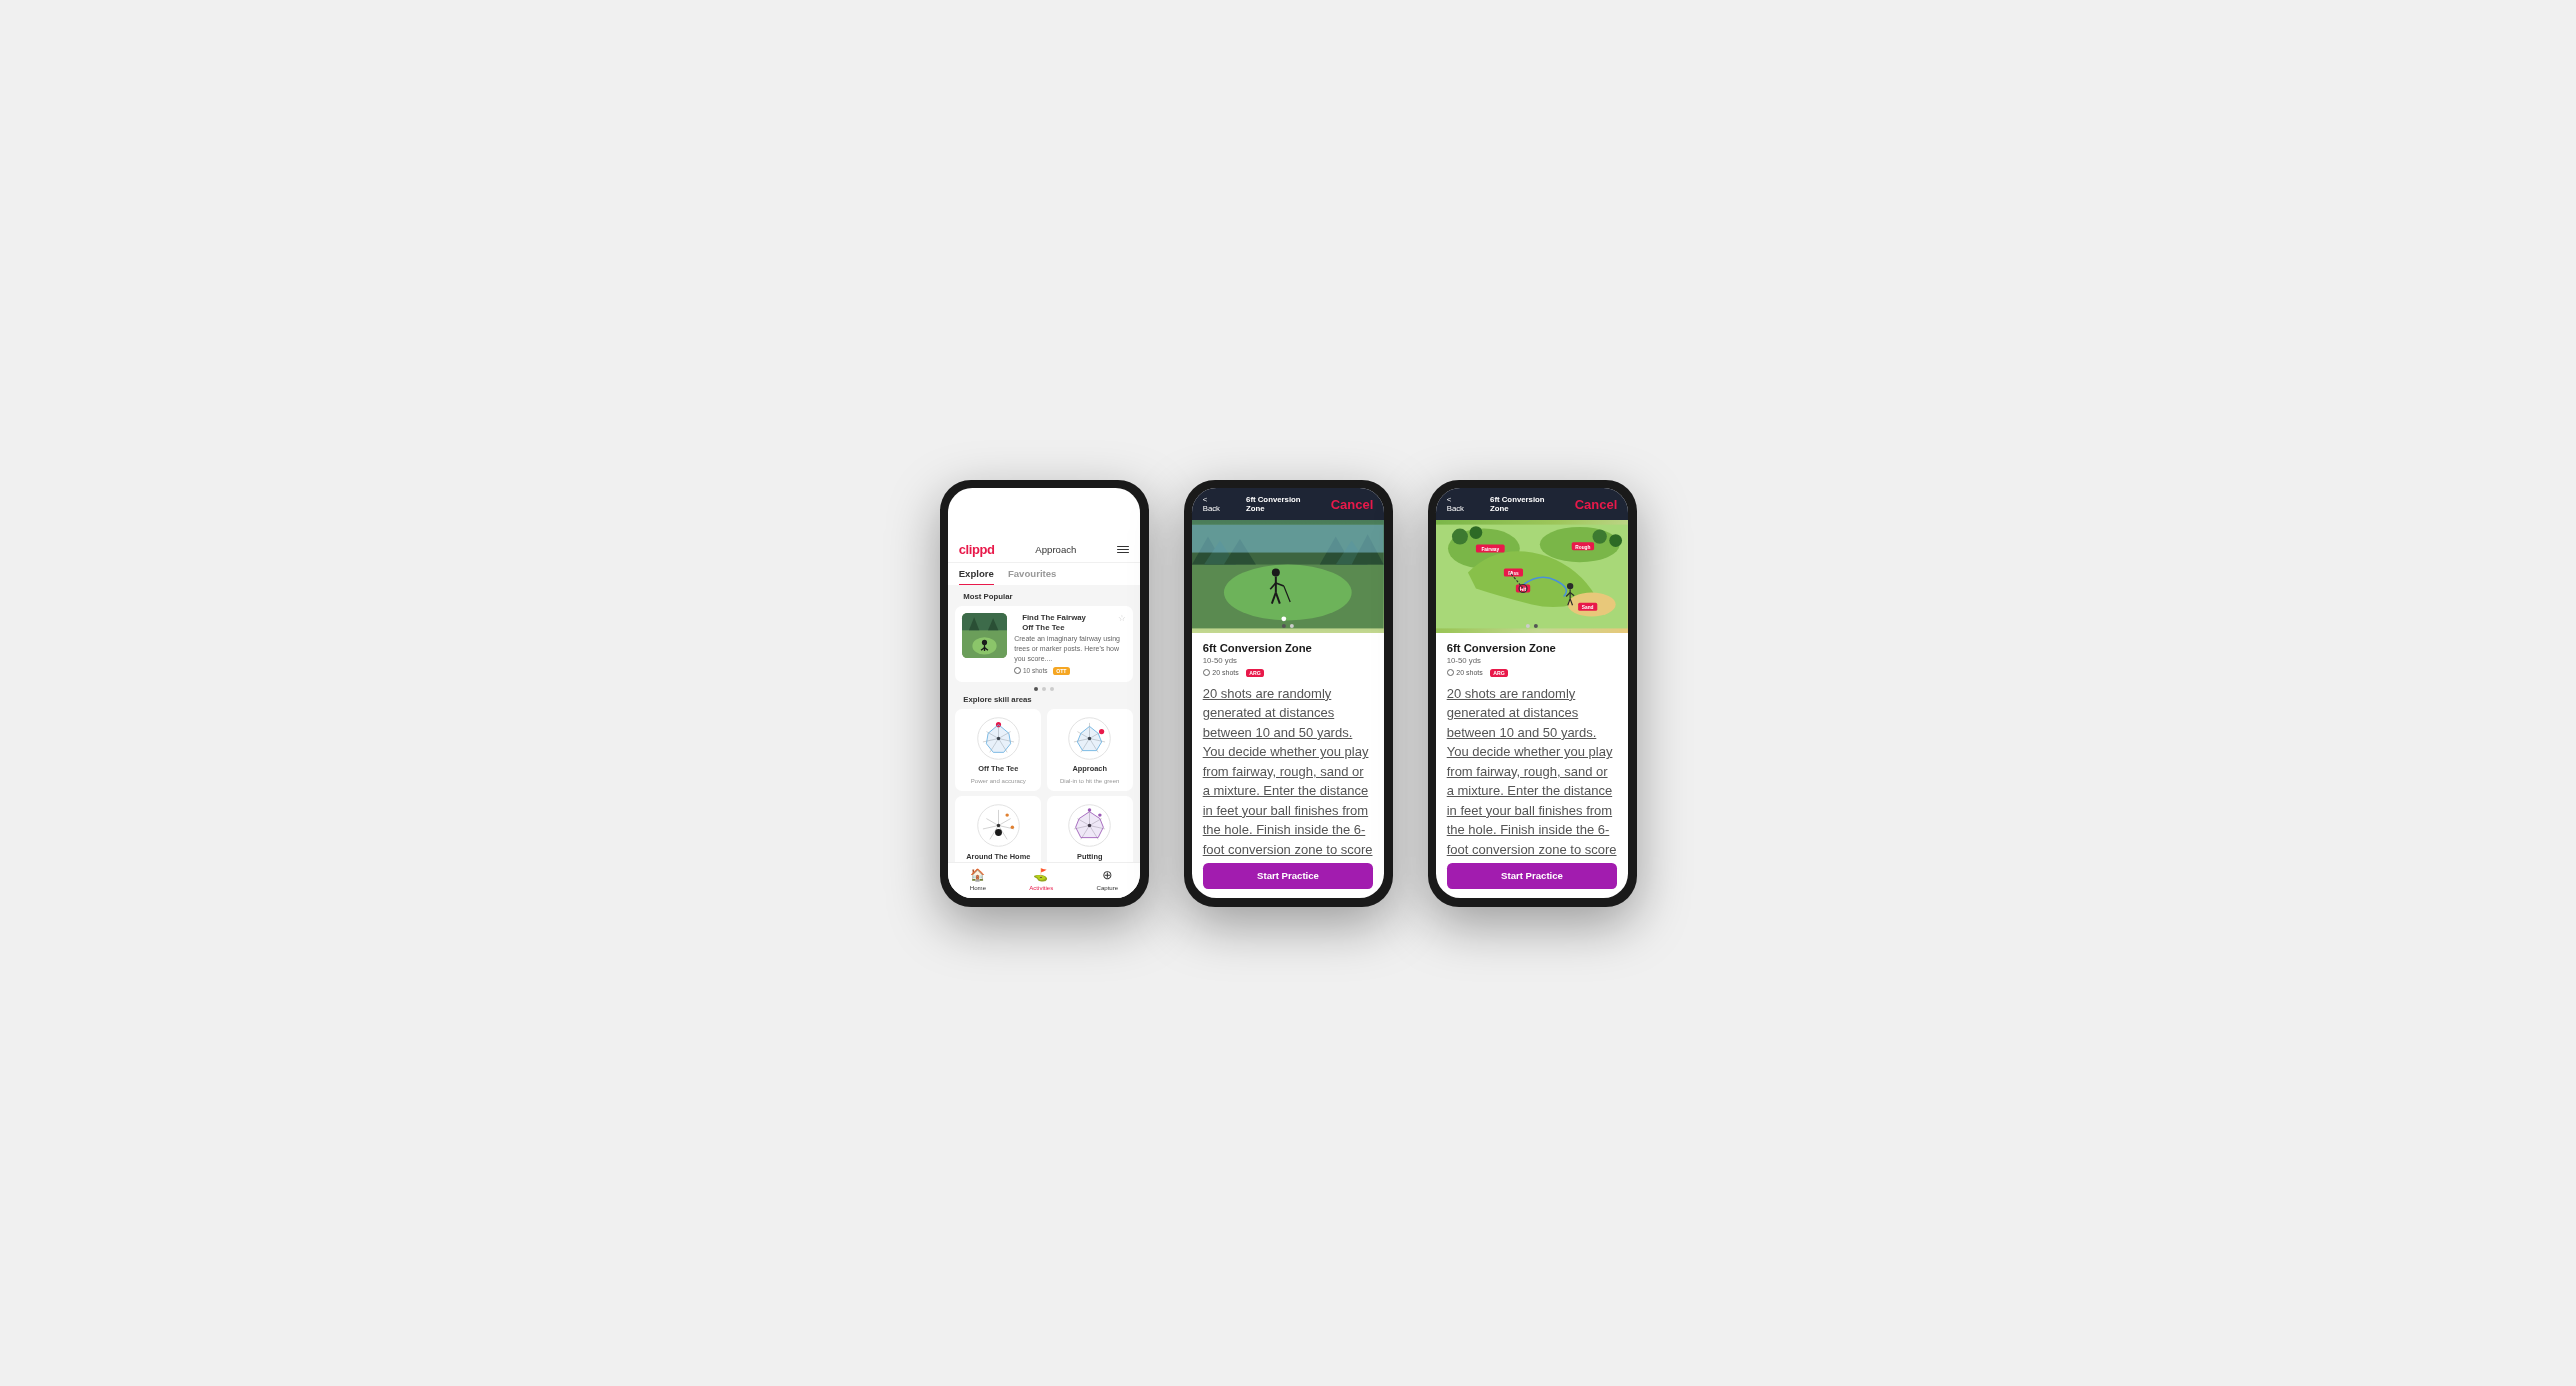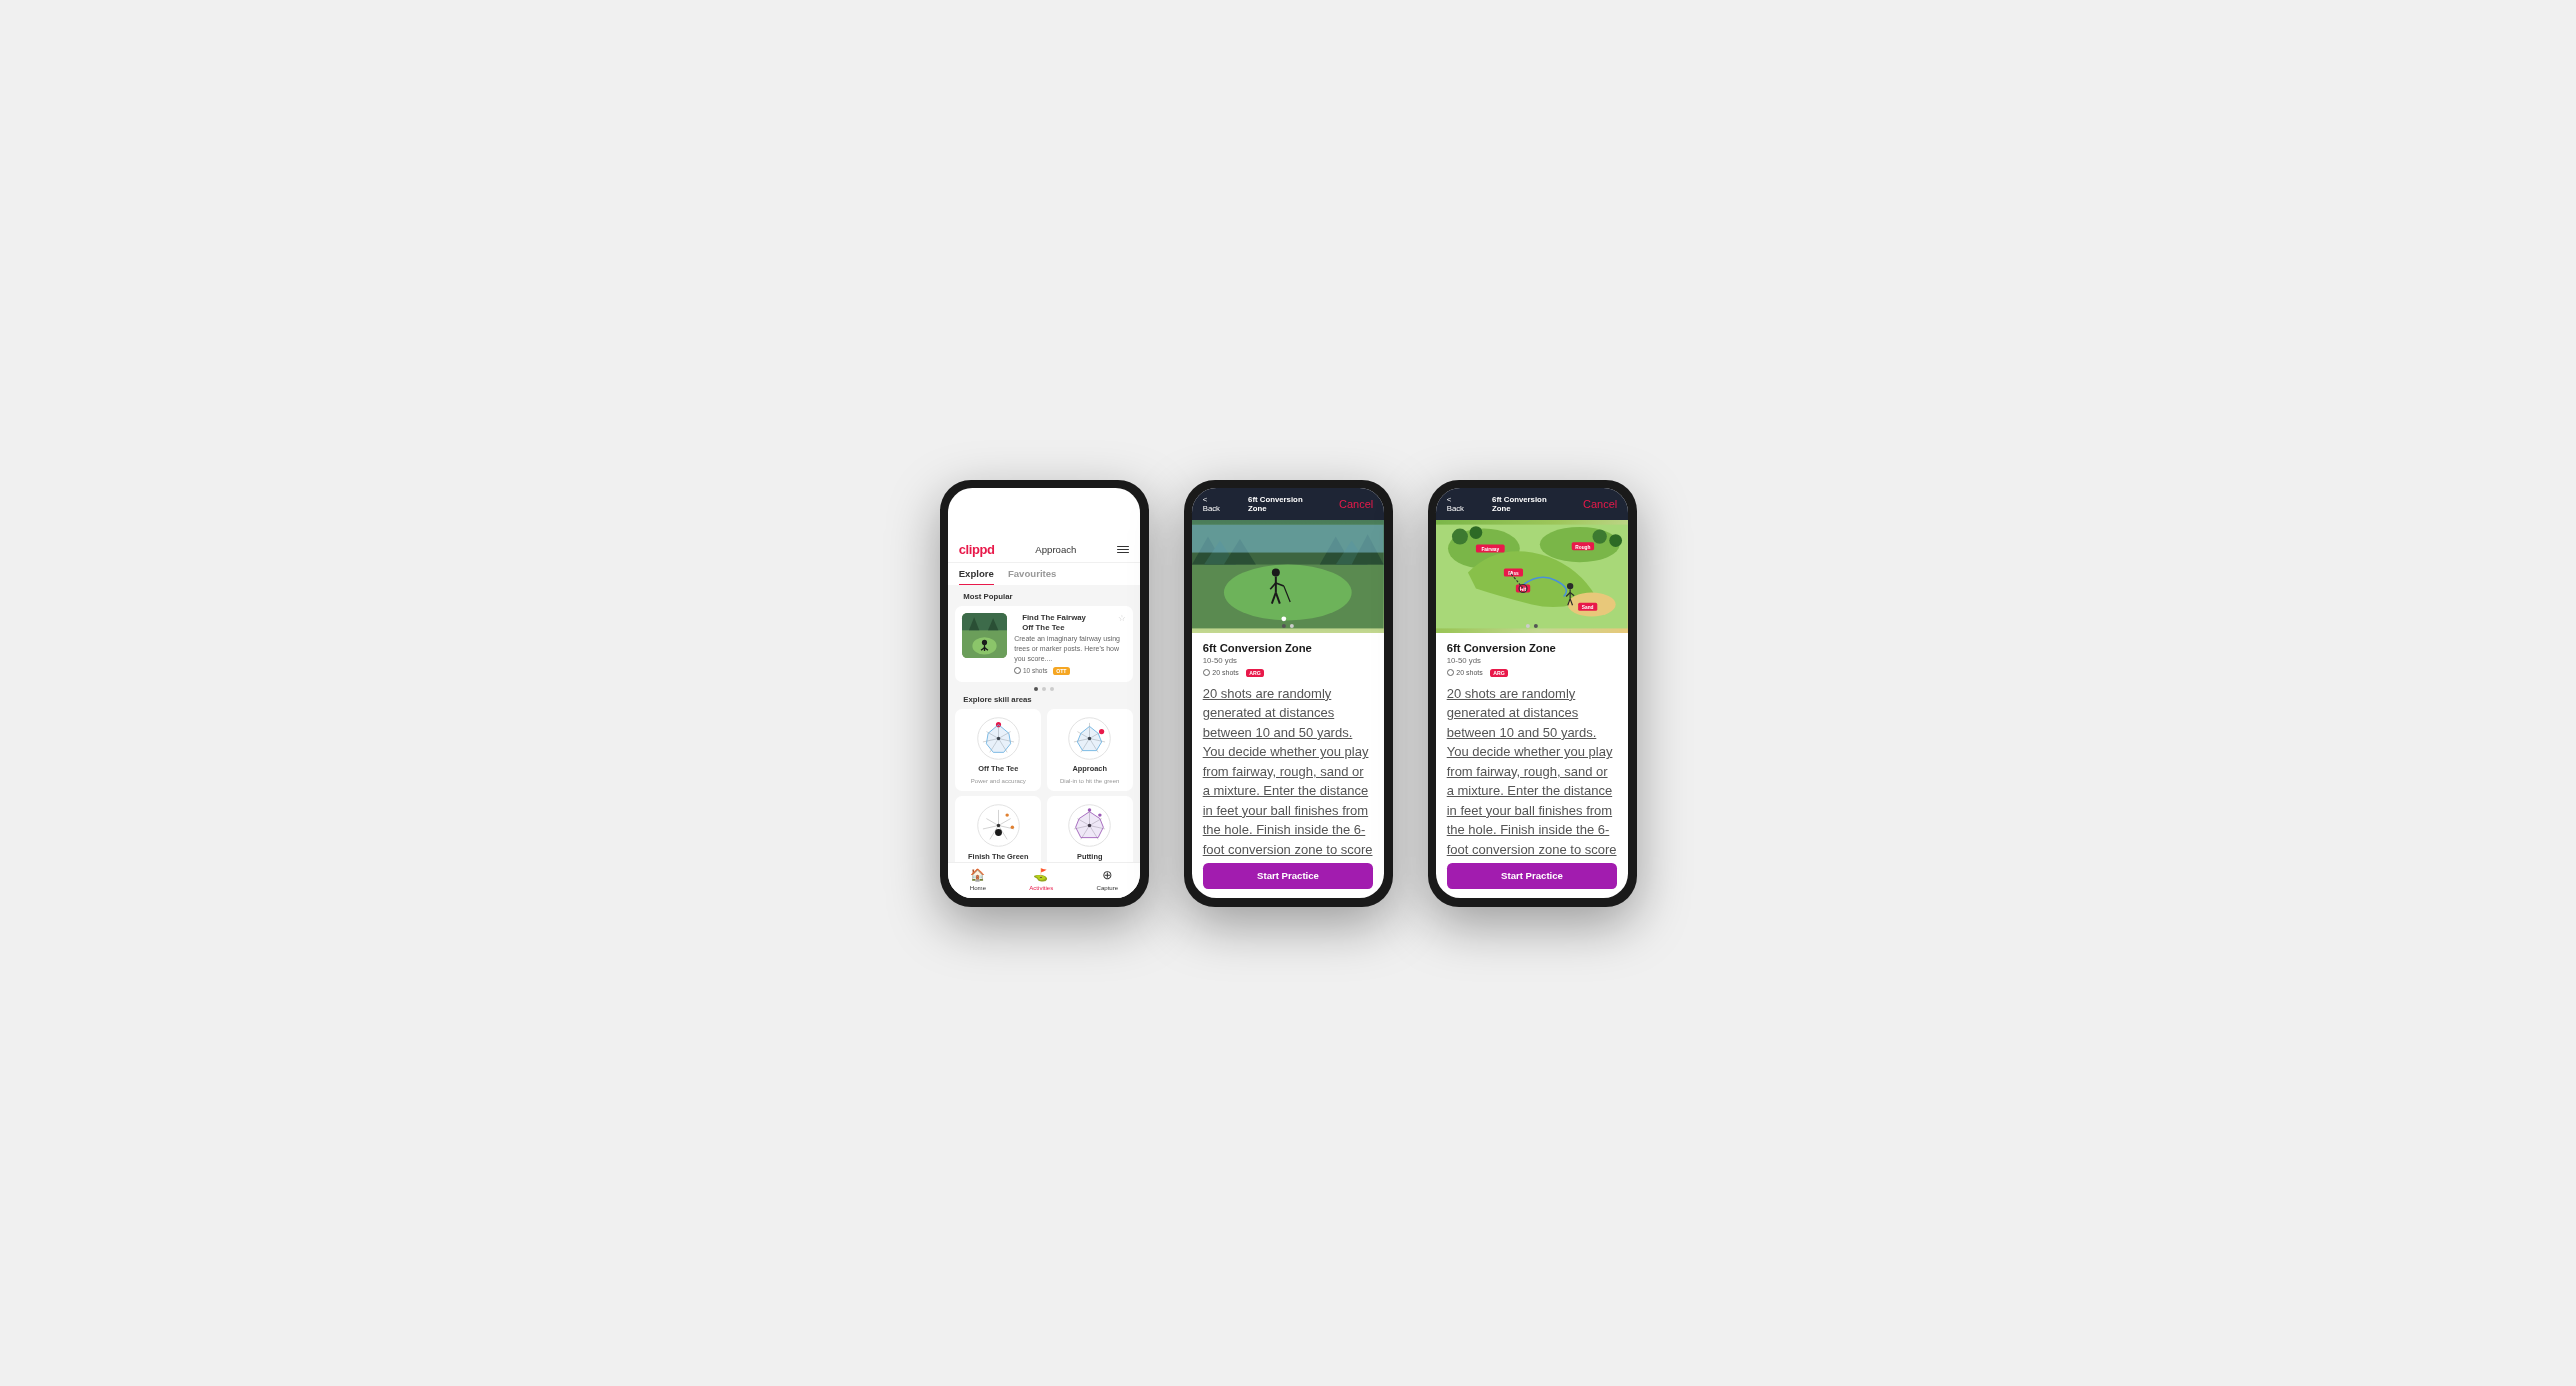"Cancel" .p2-cancel { font-size: 11px -> 13px; font-weight: none -> bold }
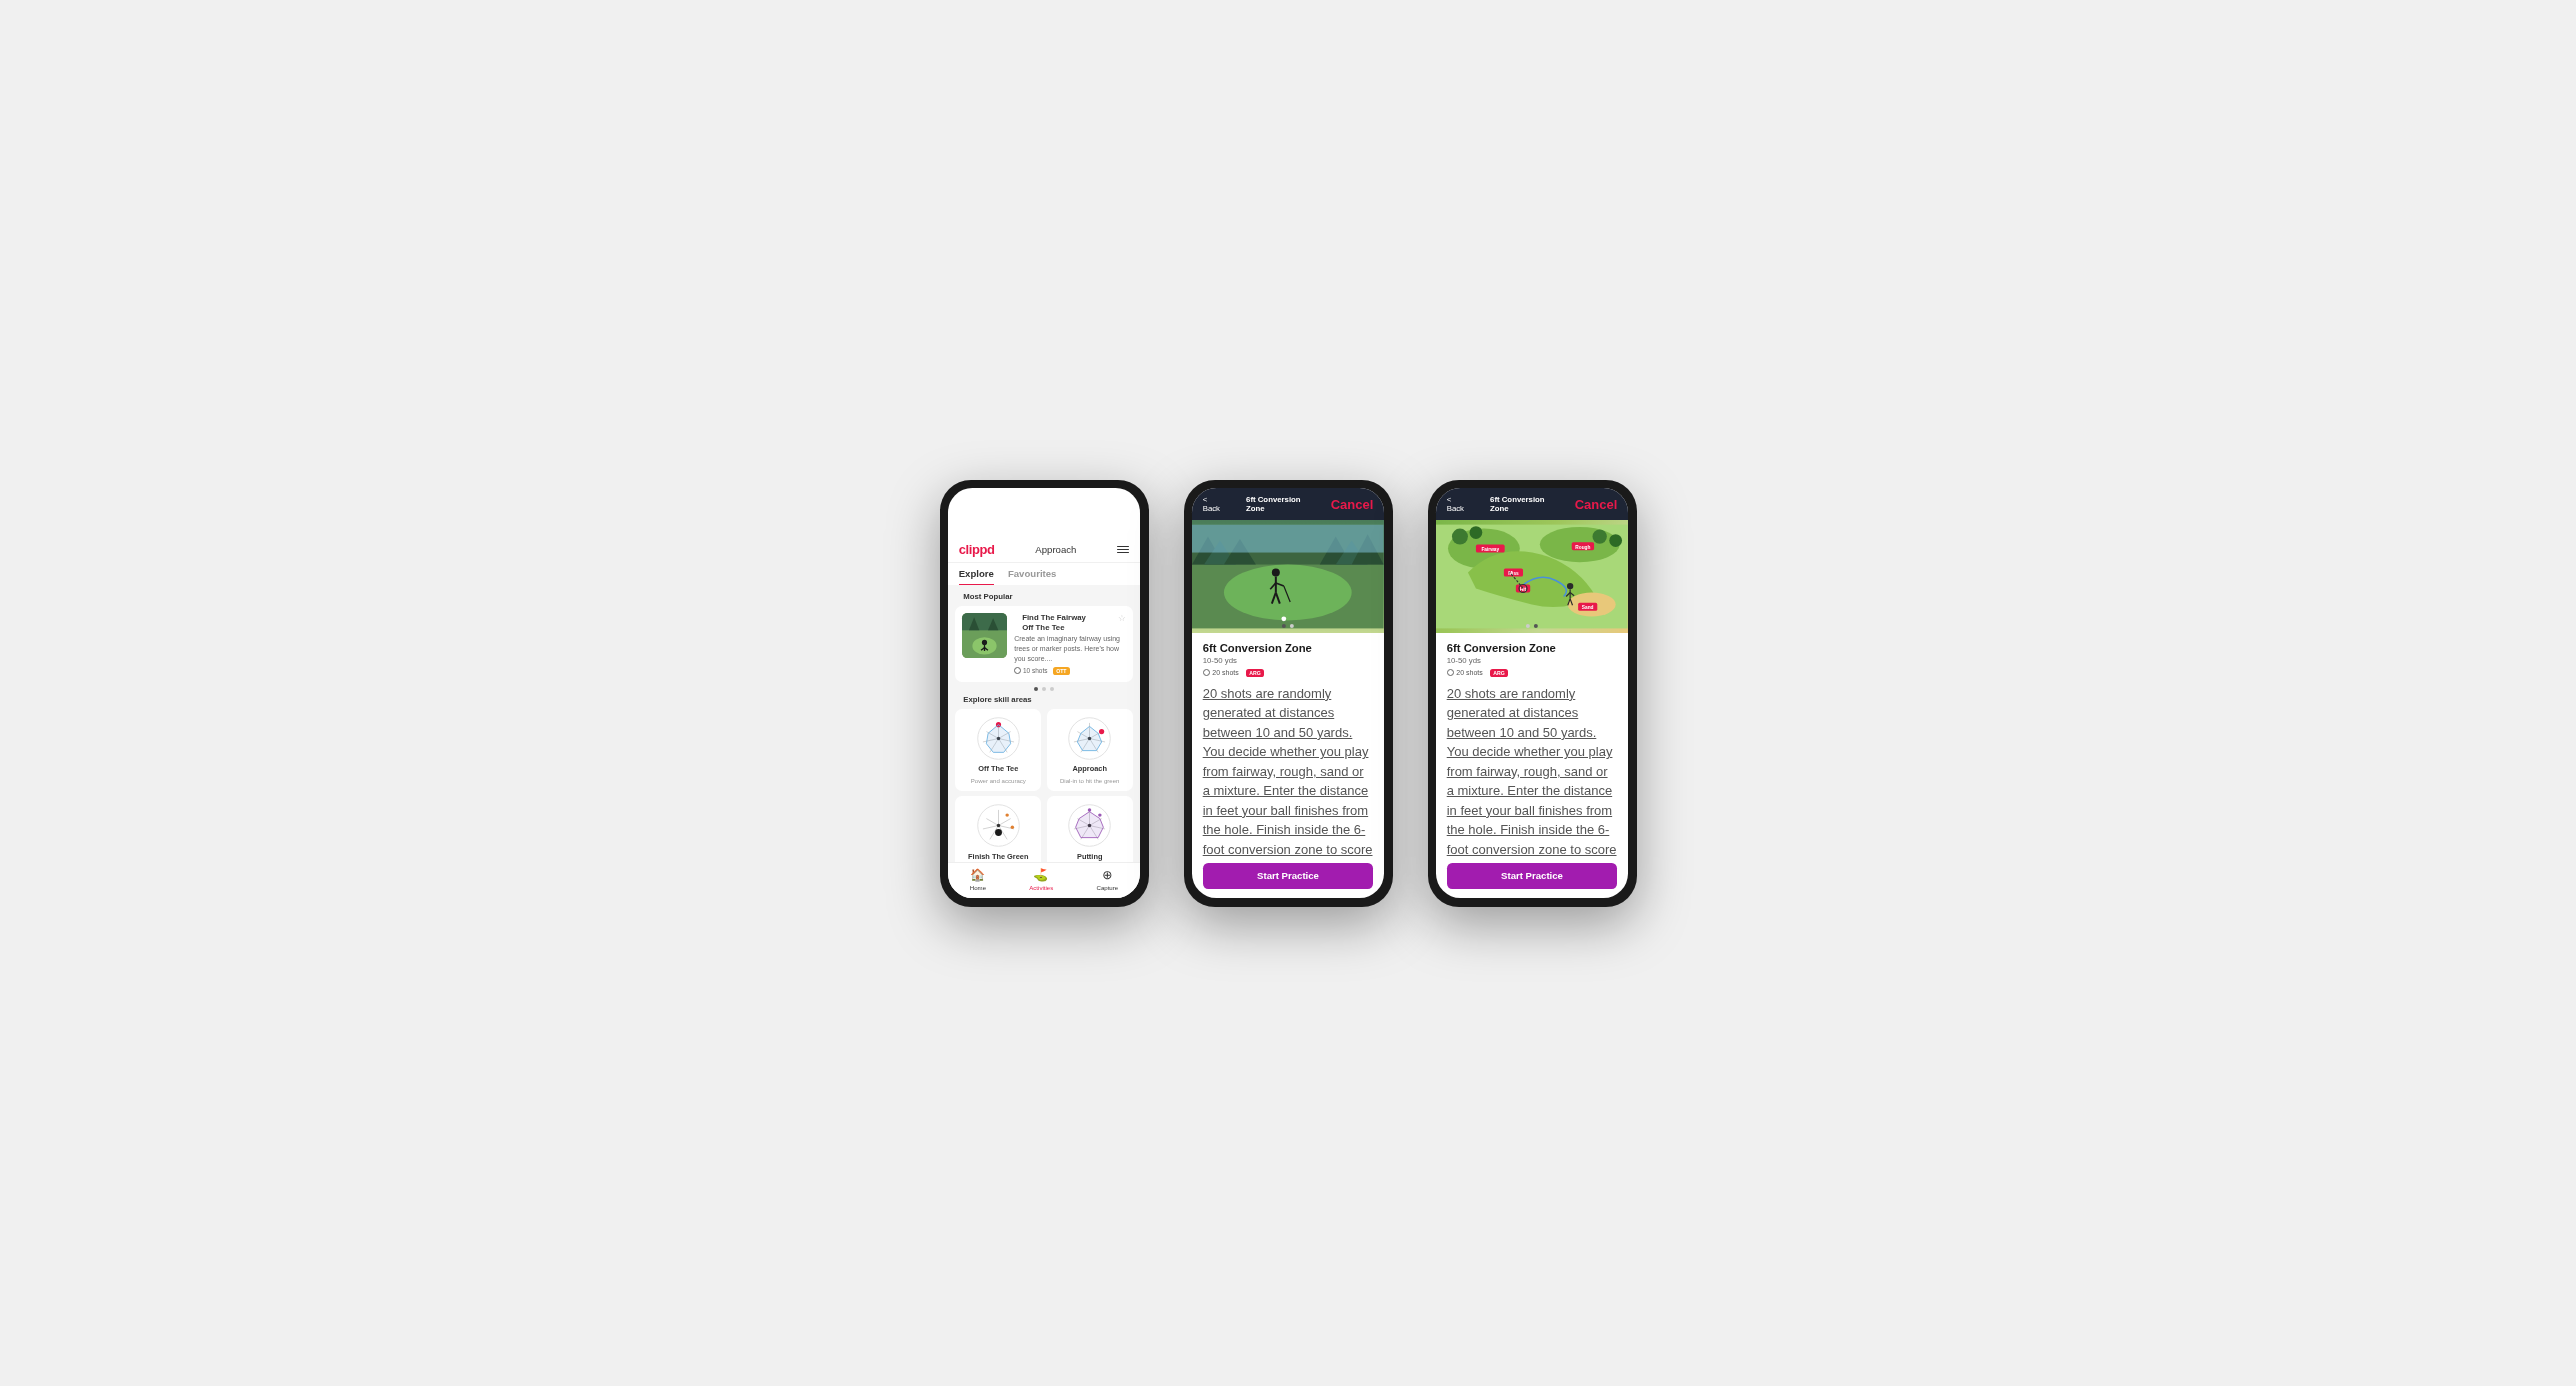"Finish The Green" div.skill-name { text: Finish The Green -> Around The Home }
